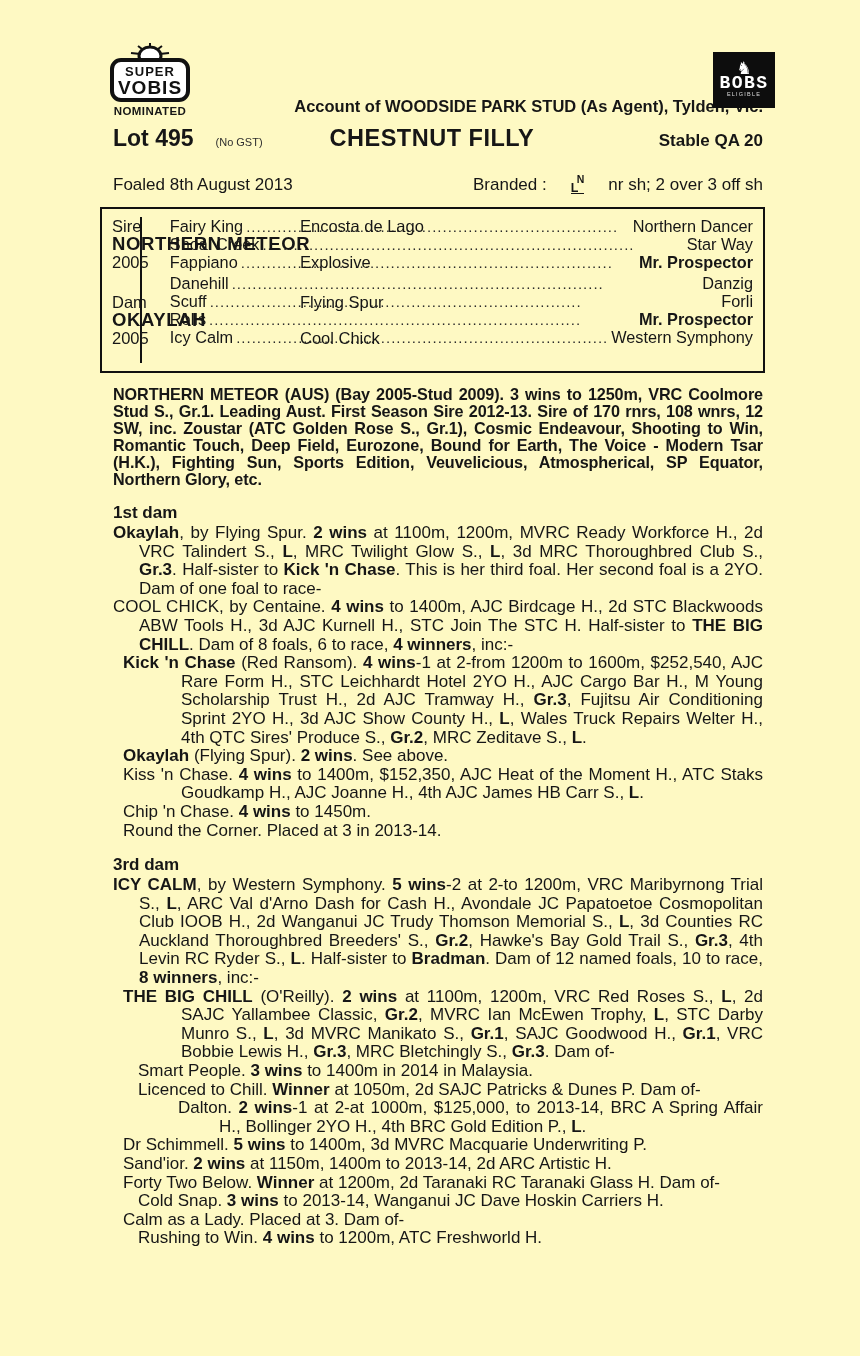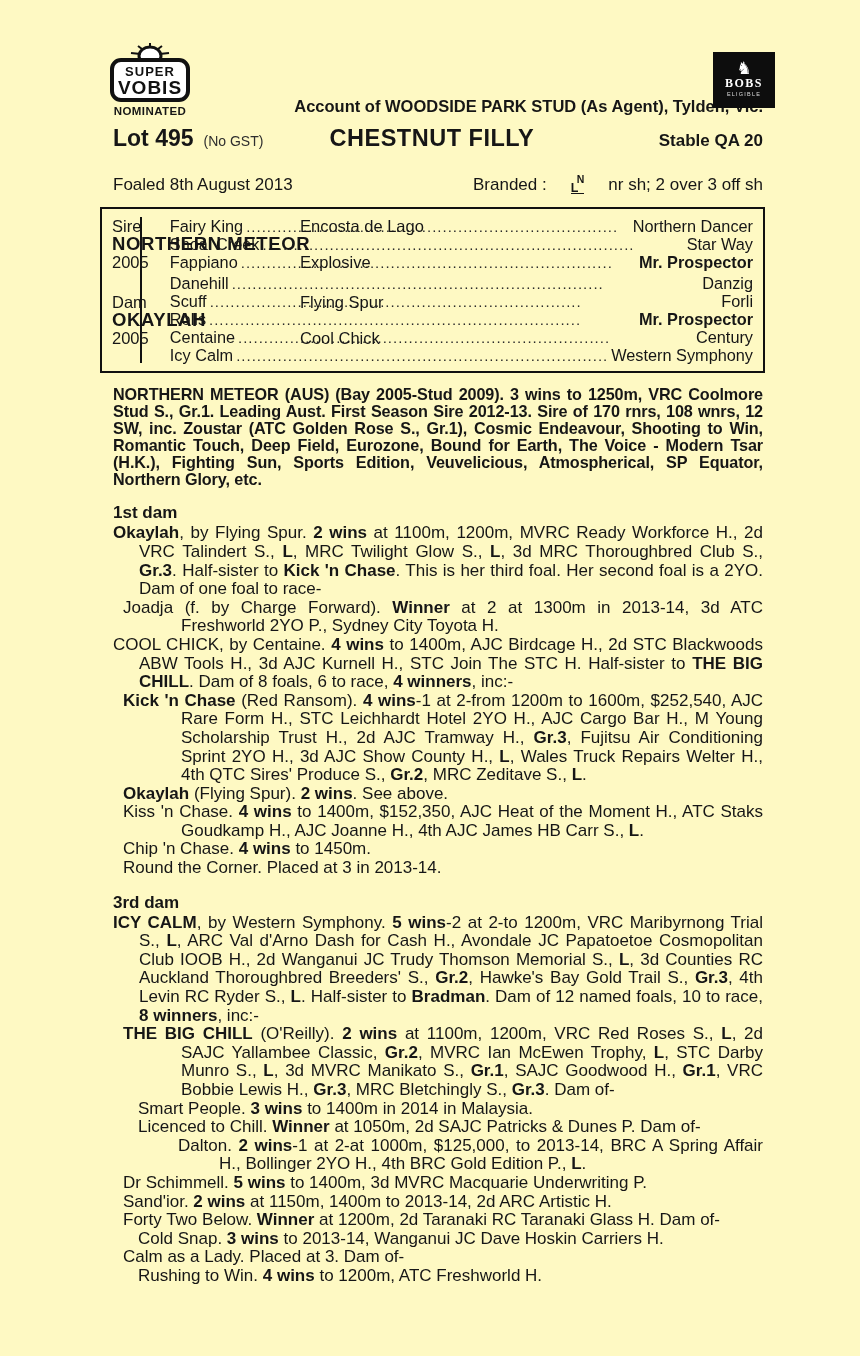"BOBS" .bobs-name { font-family: Liberation Serif, serif -> Liberation Mono, monospace; font-size: 12px -> 18px }
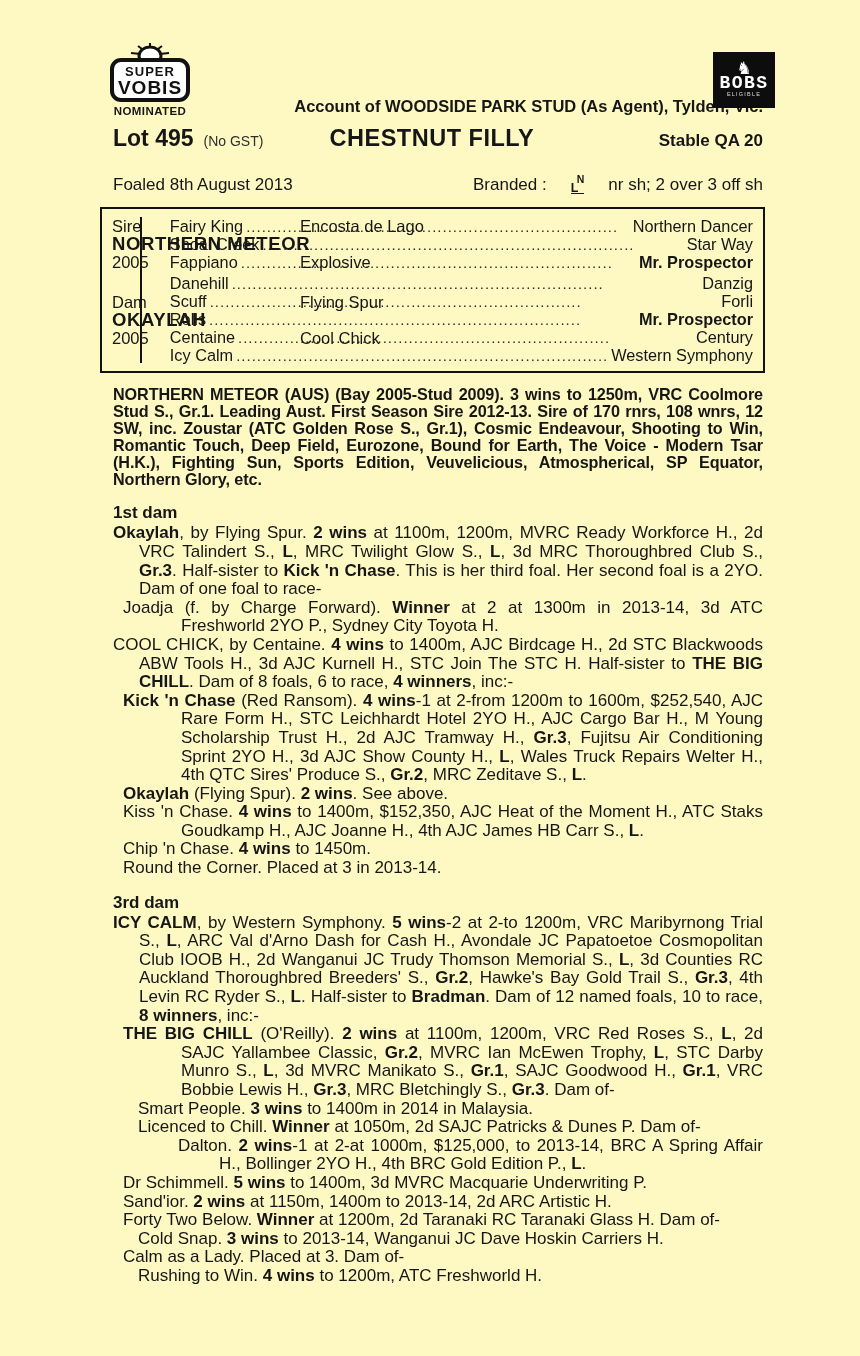"(No GST)" .gst-note { font-size: 14px -> 11px; margin-left: 10px -> 22px }
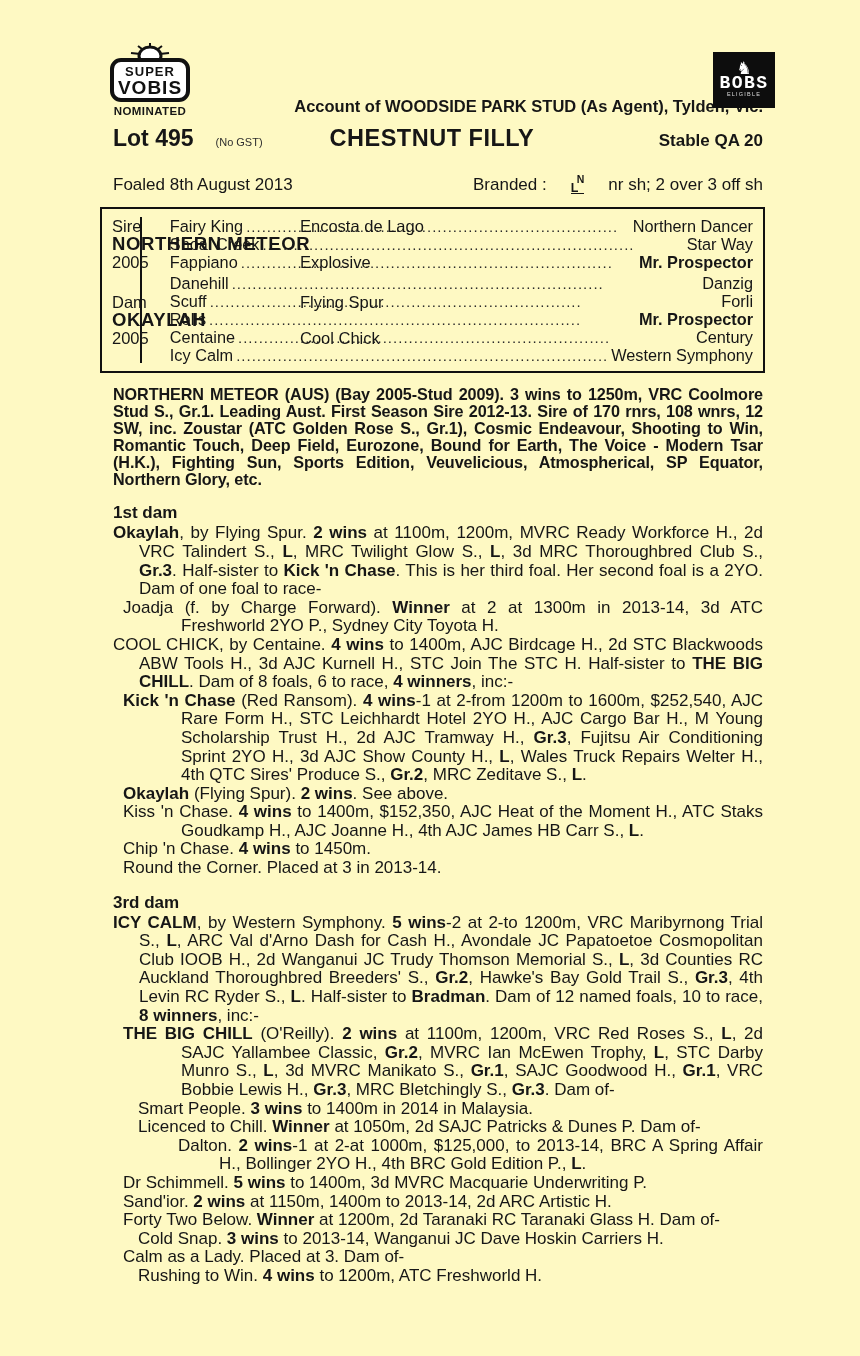"Centaine" div.anc { html: <div> <span>Centaine</span> <span></span> <span>Century</span> </div> -> none }
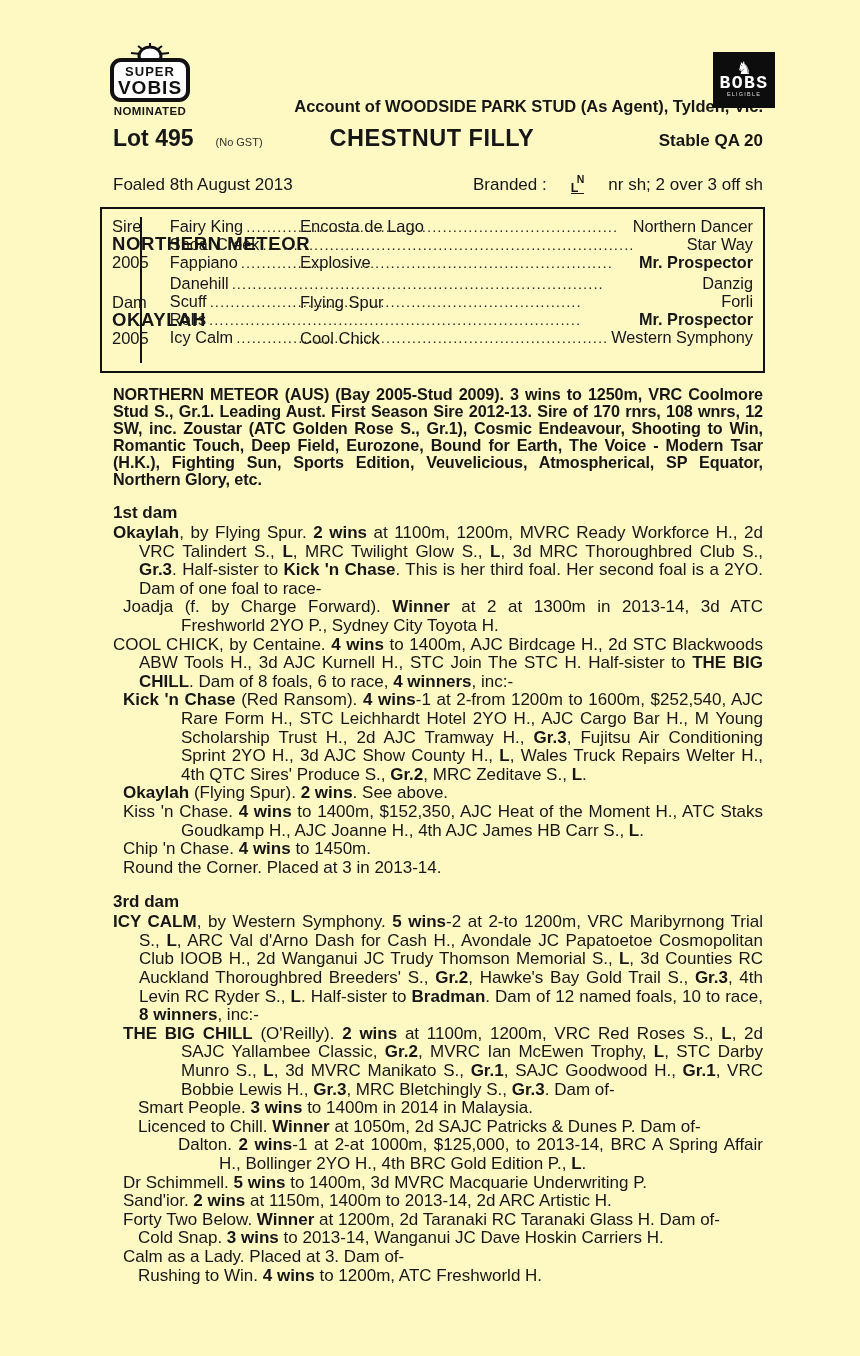"Joadja (f. by Charge Forward)." p.para { html: <p><span>Joadja (f. by Charge Forward). </span><b>Winner</b><span> at 2 at 1300m in 2013-14, 3d ATC Freshworld 2YO P., Sydney City Toyota H.</span></p> -> none }
